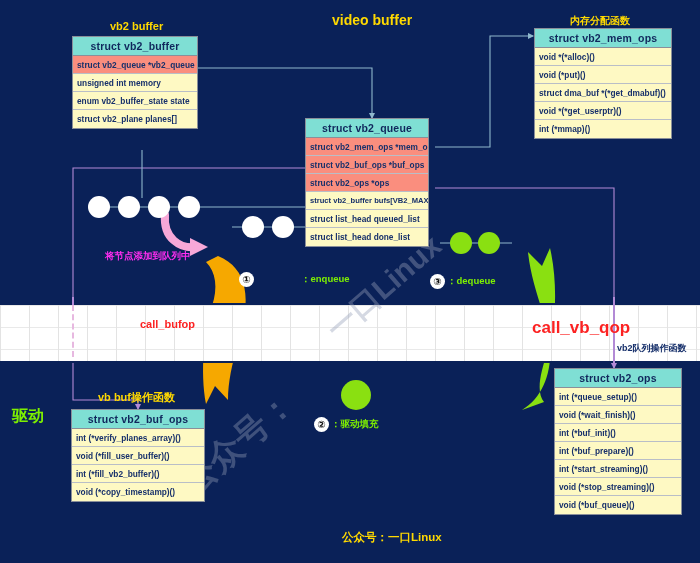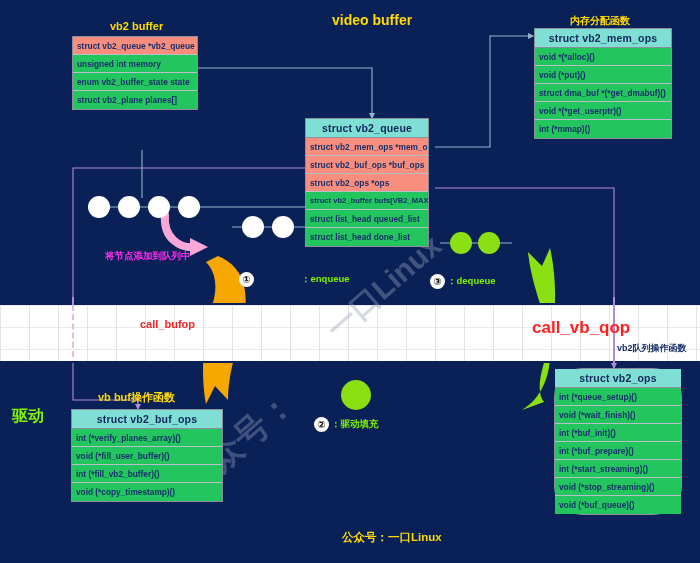"struct vb2_buffer" div.hdr { html: none -> <div>struct vb2_buffer</div> }
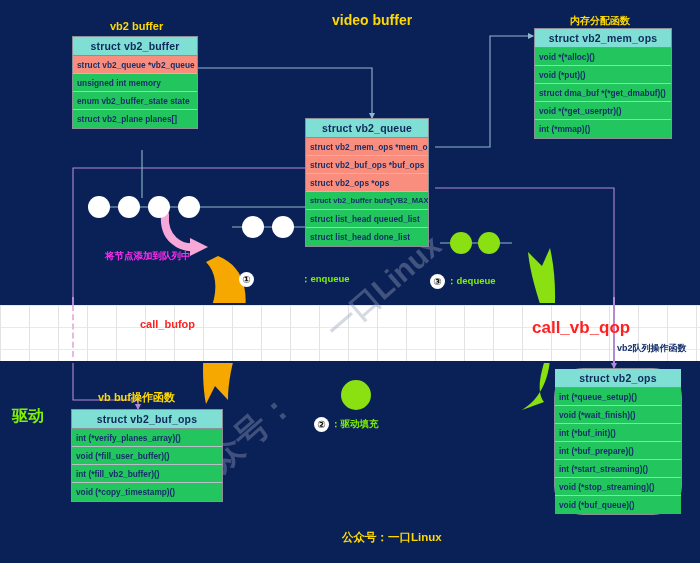"void *(*alloc)()" .sbox .row { background: #22c55e -> #fef9c3 }
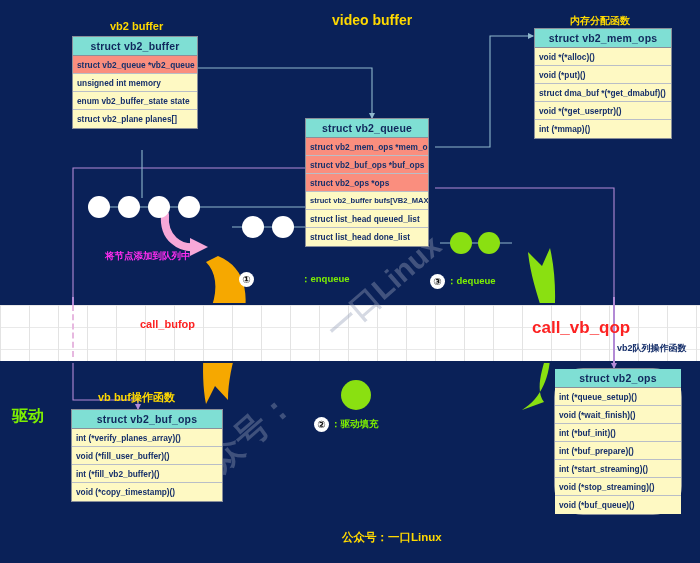"struct vb2_ops" div.sbox { border-radius: 29px -> none }
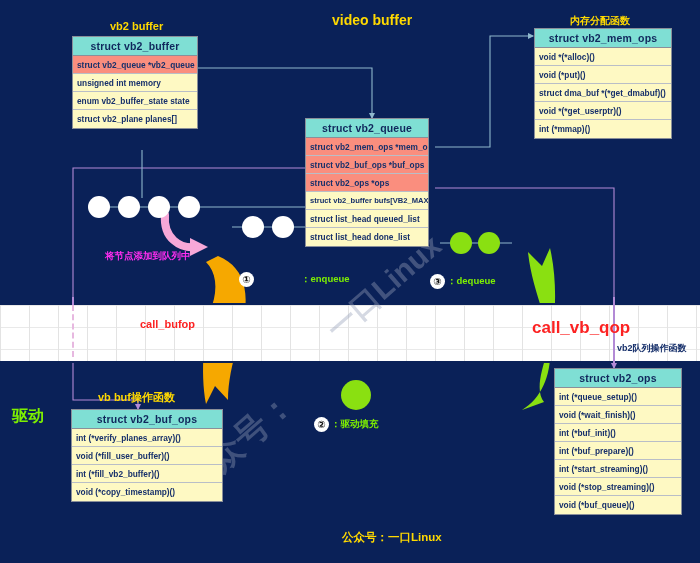"struct vb2_buf_ops" div.sbox { width: 152px -> 134px }
